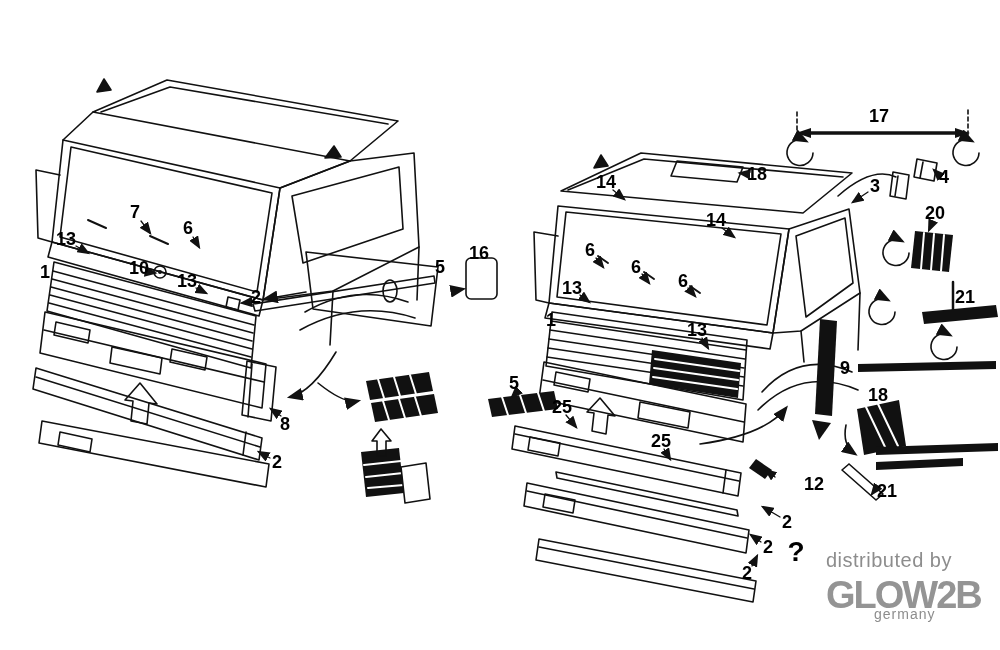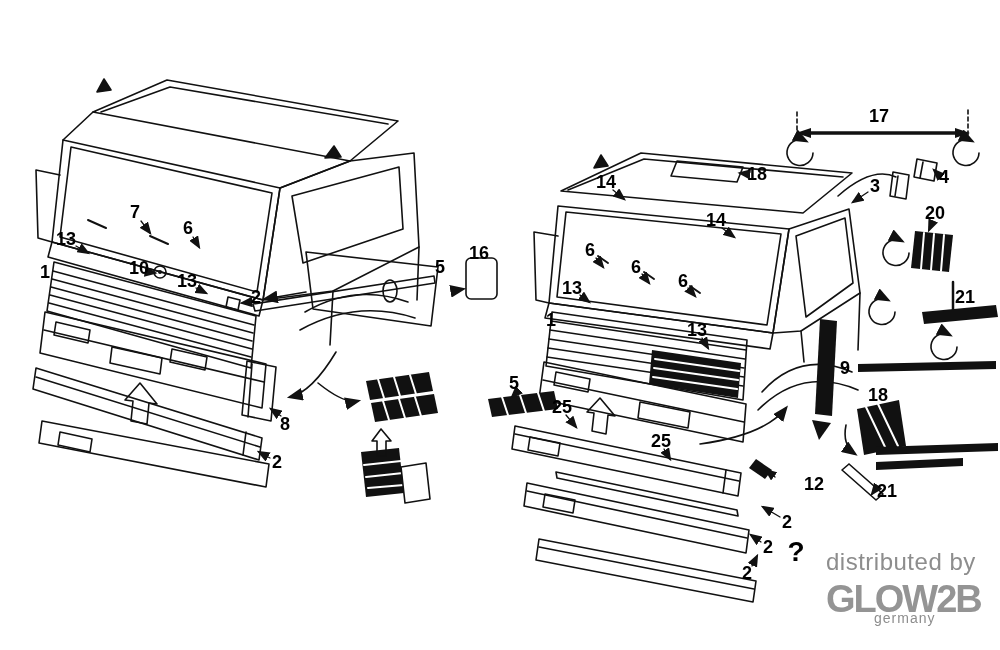"distributed by" .wm-line1 { font-size: 24px -> 20px }
